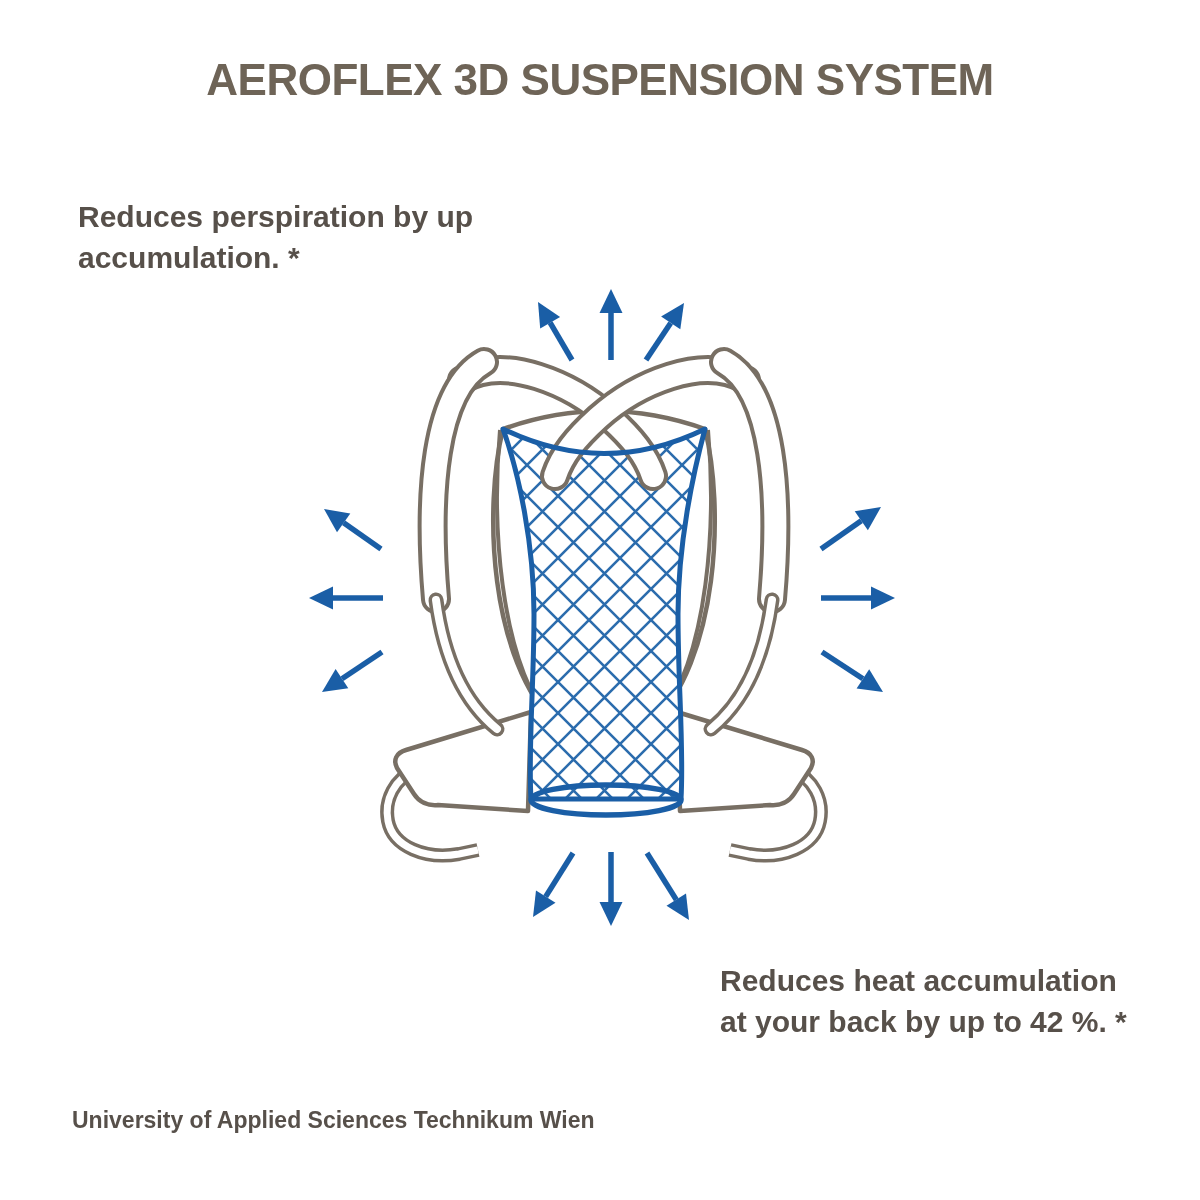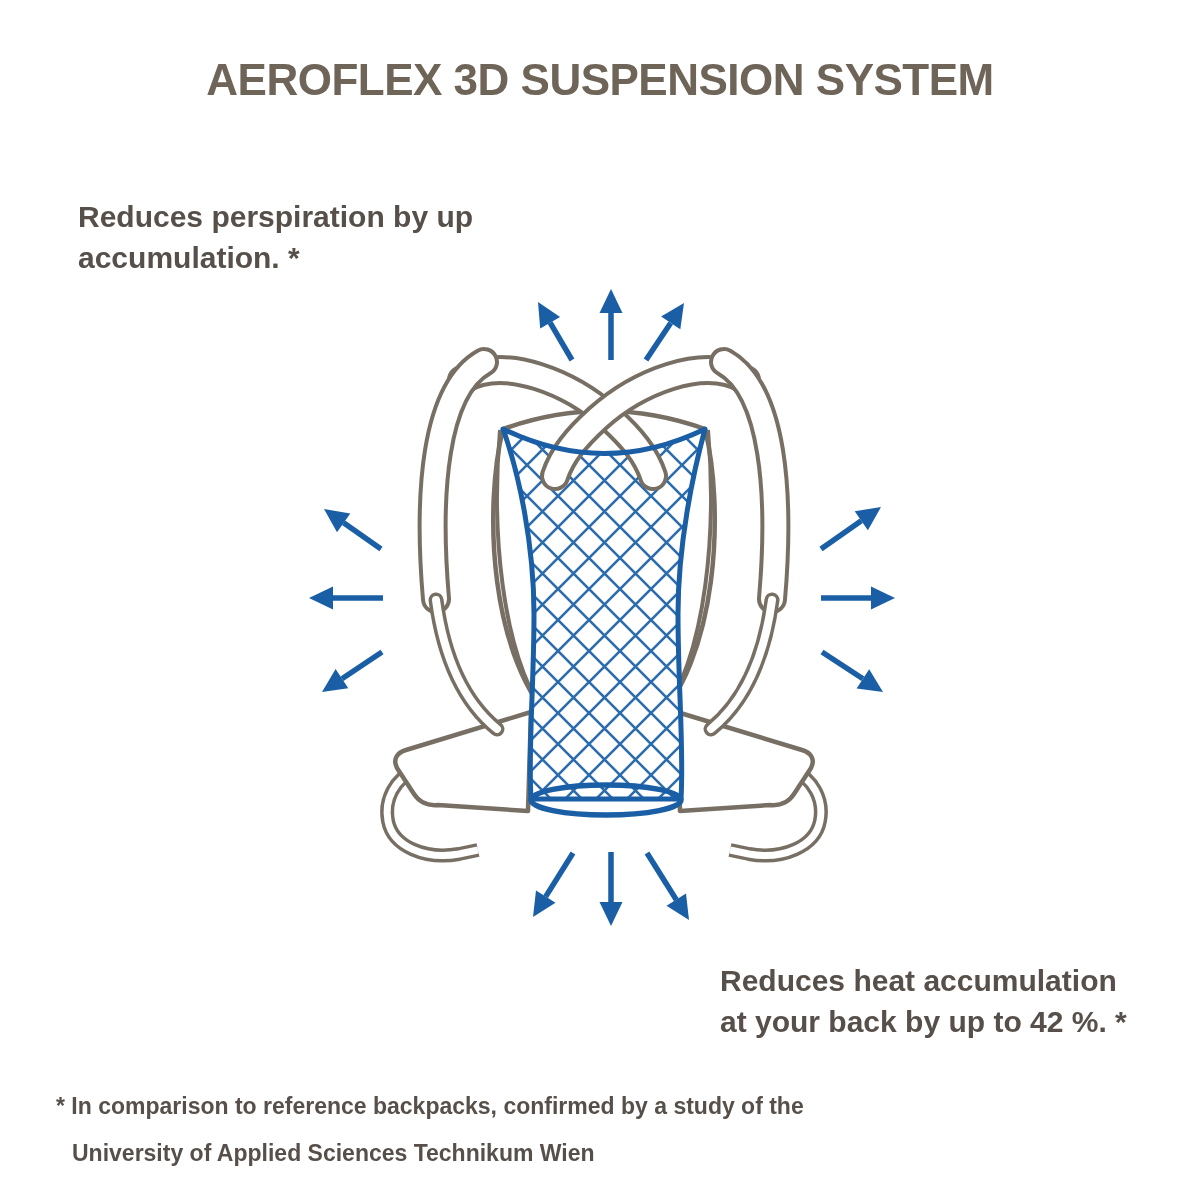"* In comparison to reference" div.fn-line-1 { html: <div>* In comparison to reference backpacks, confirmed by a study of the</div> -> none }
